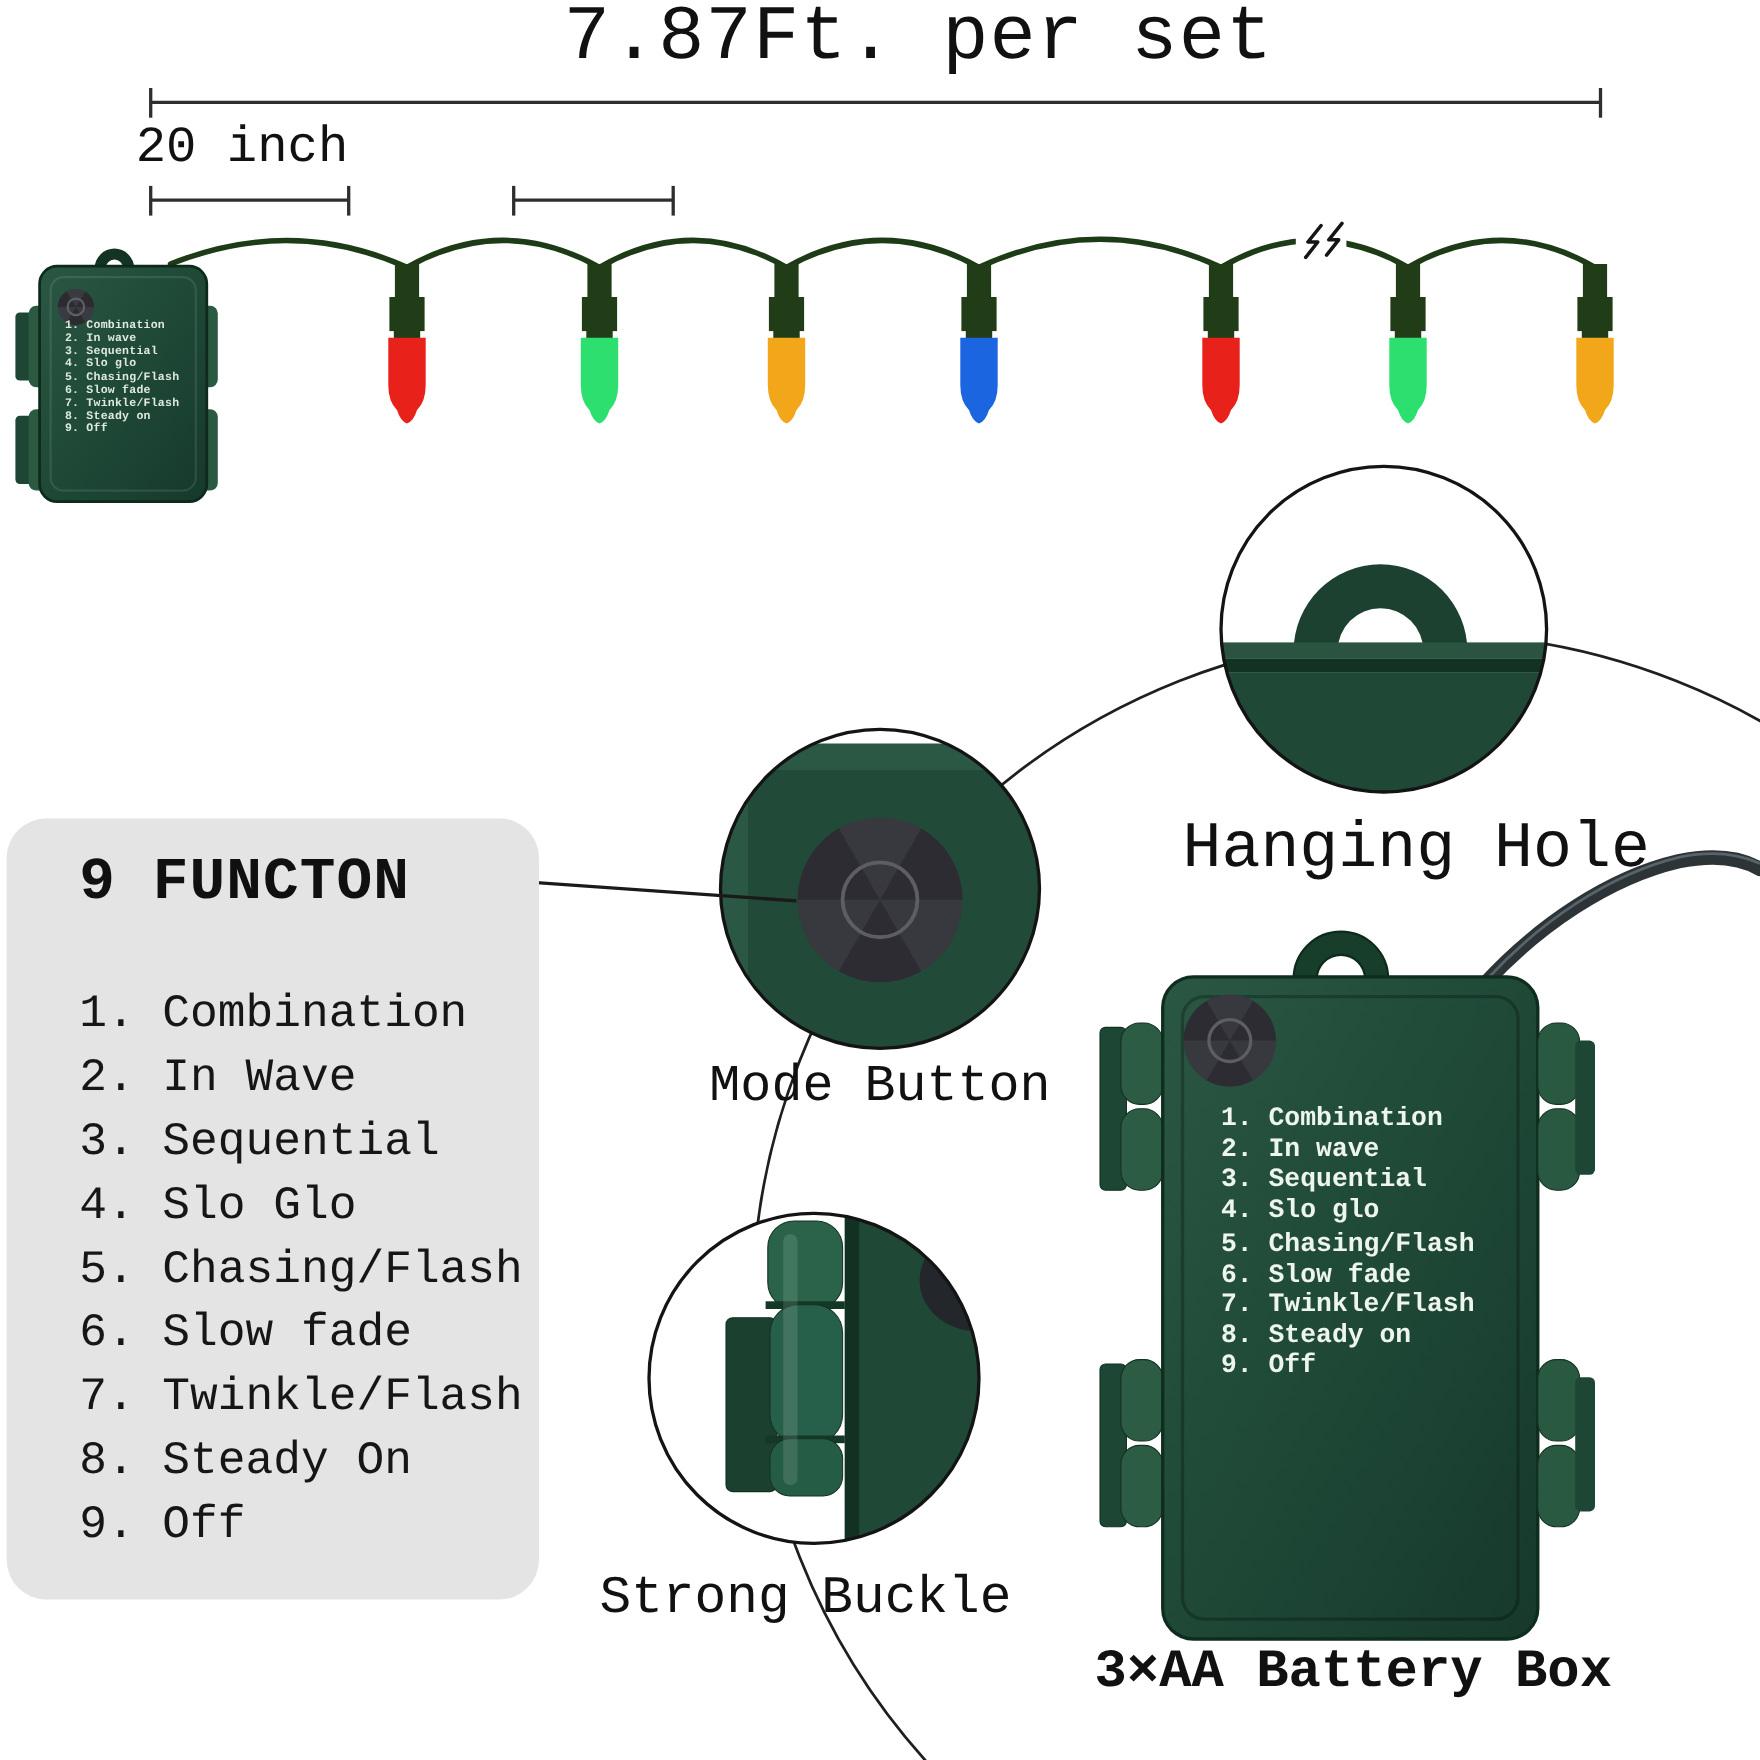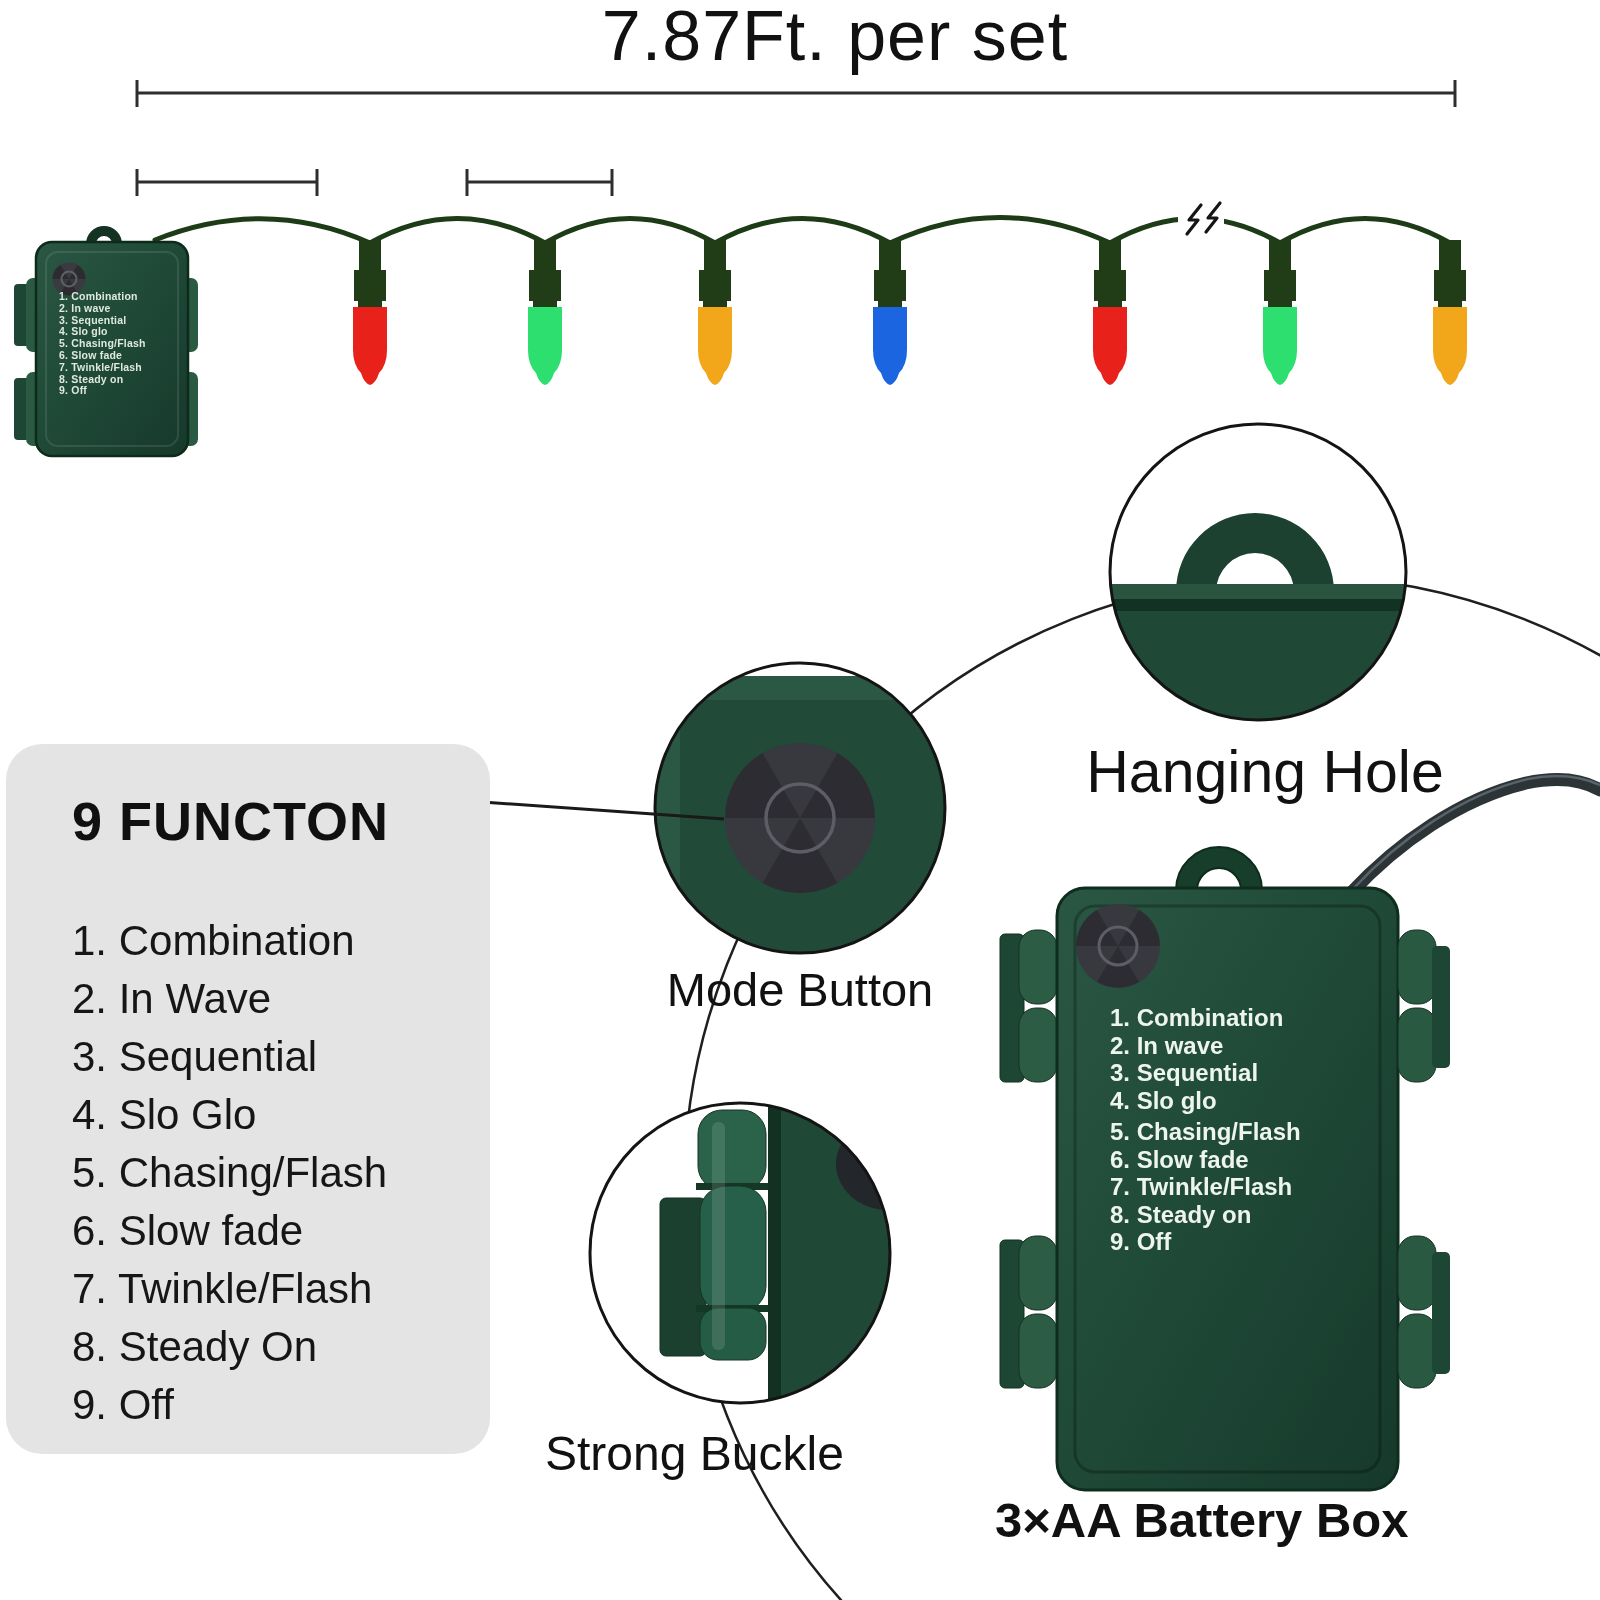"7.87Ft. per set" .canvas { font-family: none -> Liberation Mono, monospace }
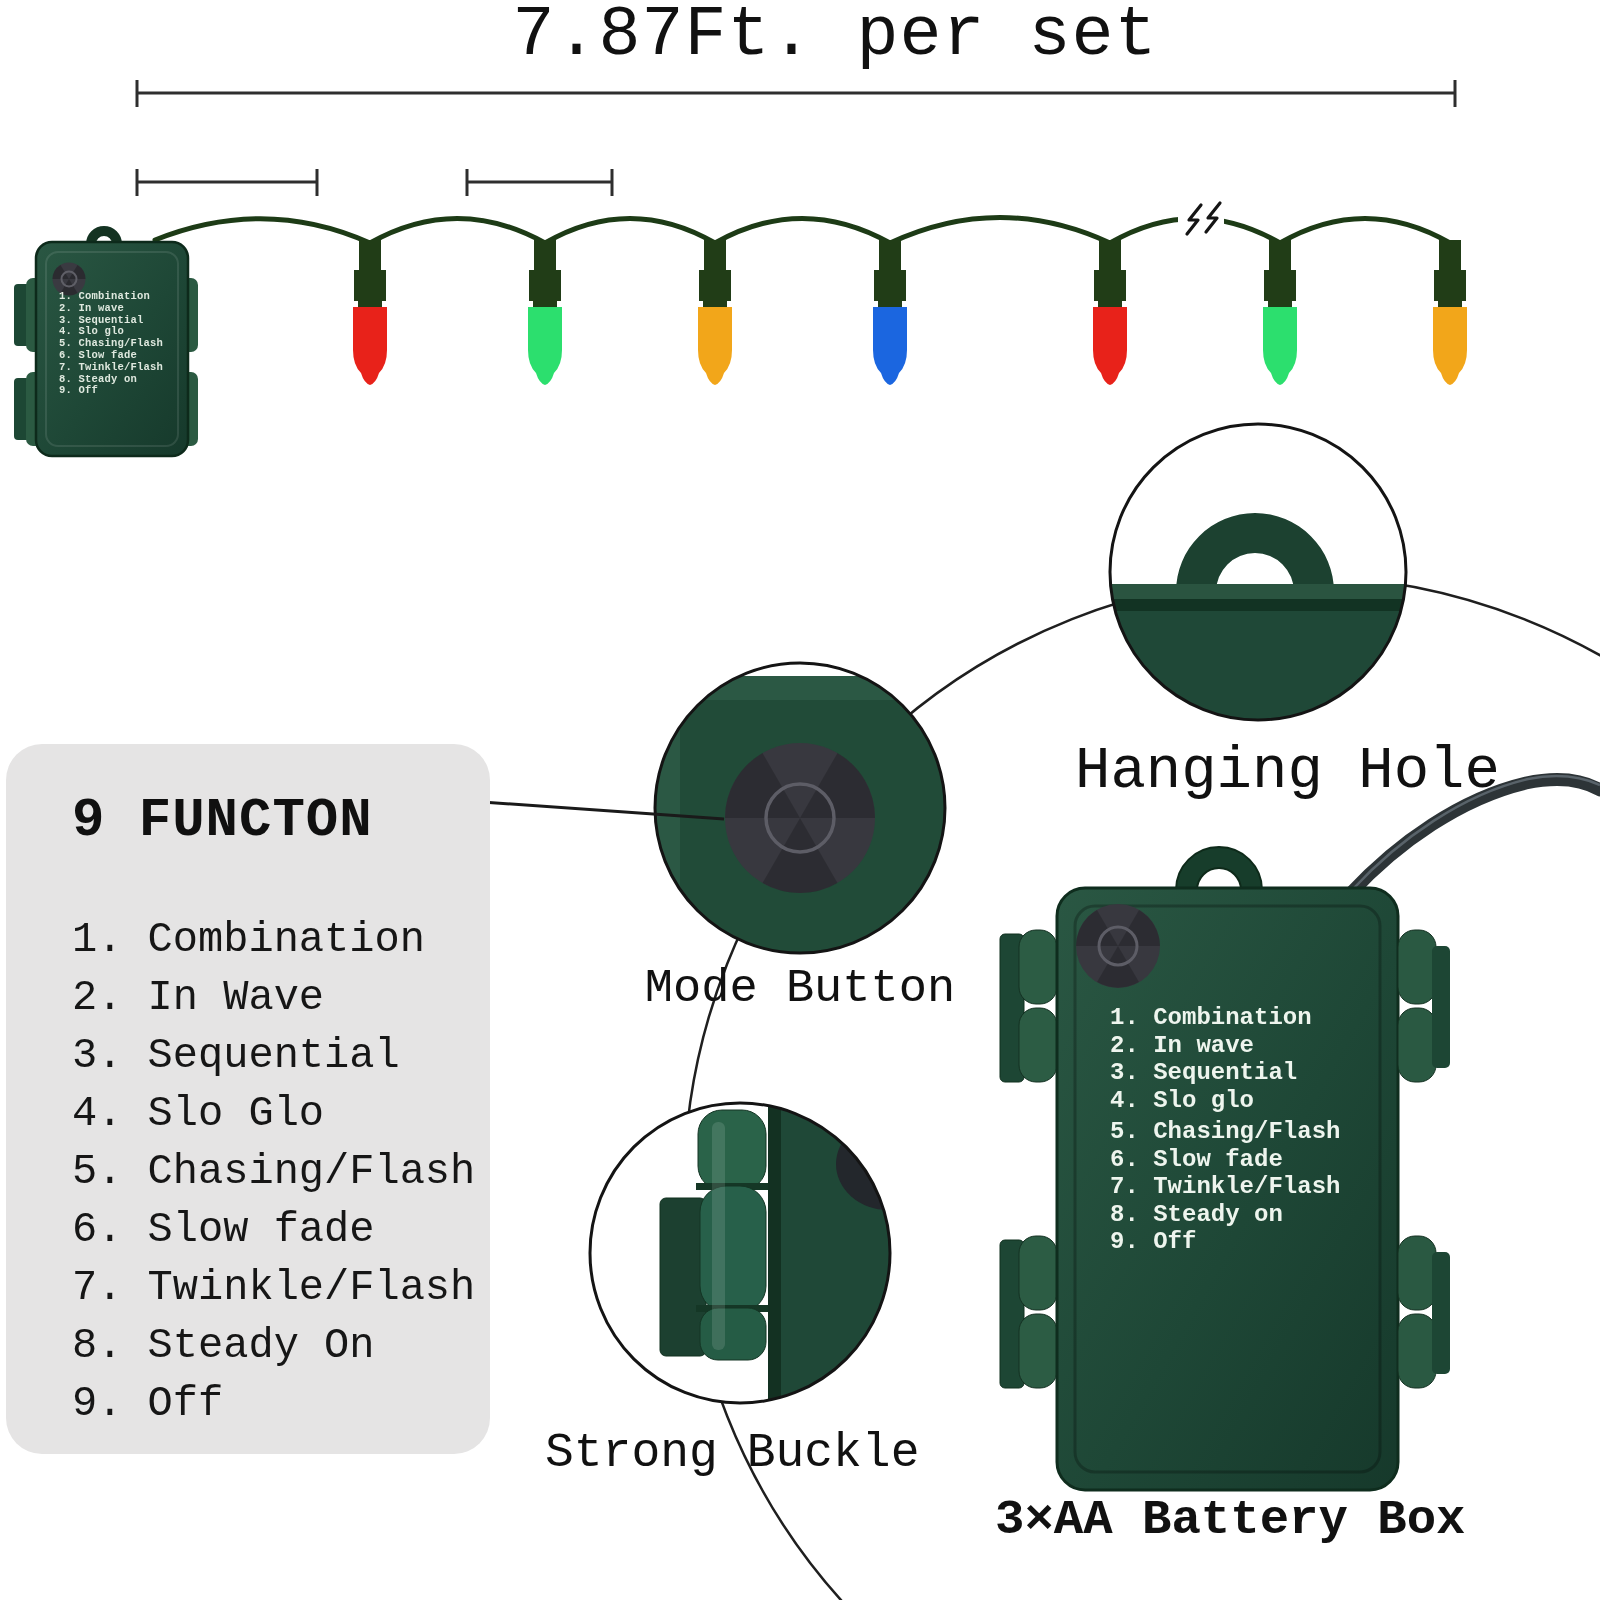"20 inch" div.lbl { html: none -> <div>20 inch</div> }
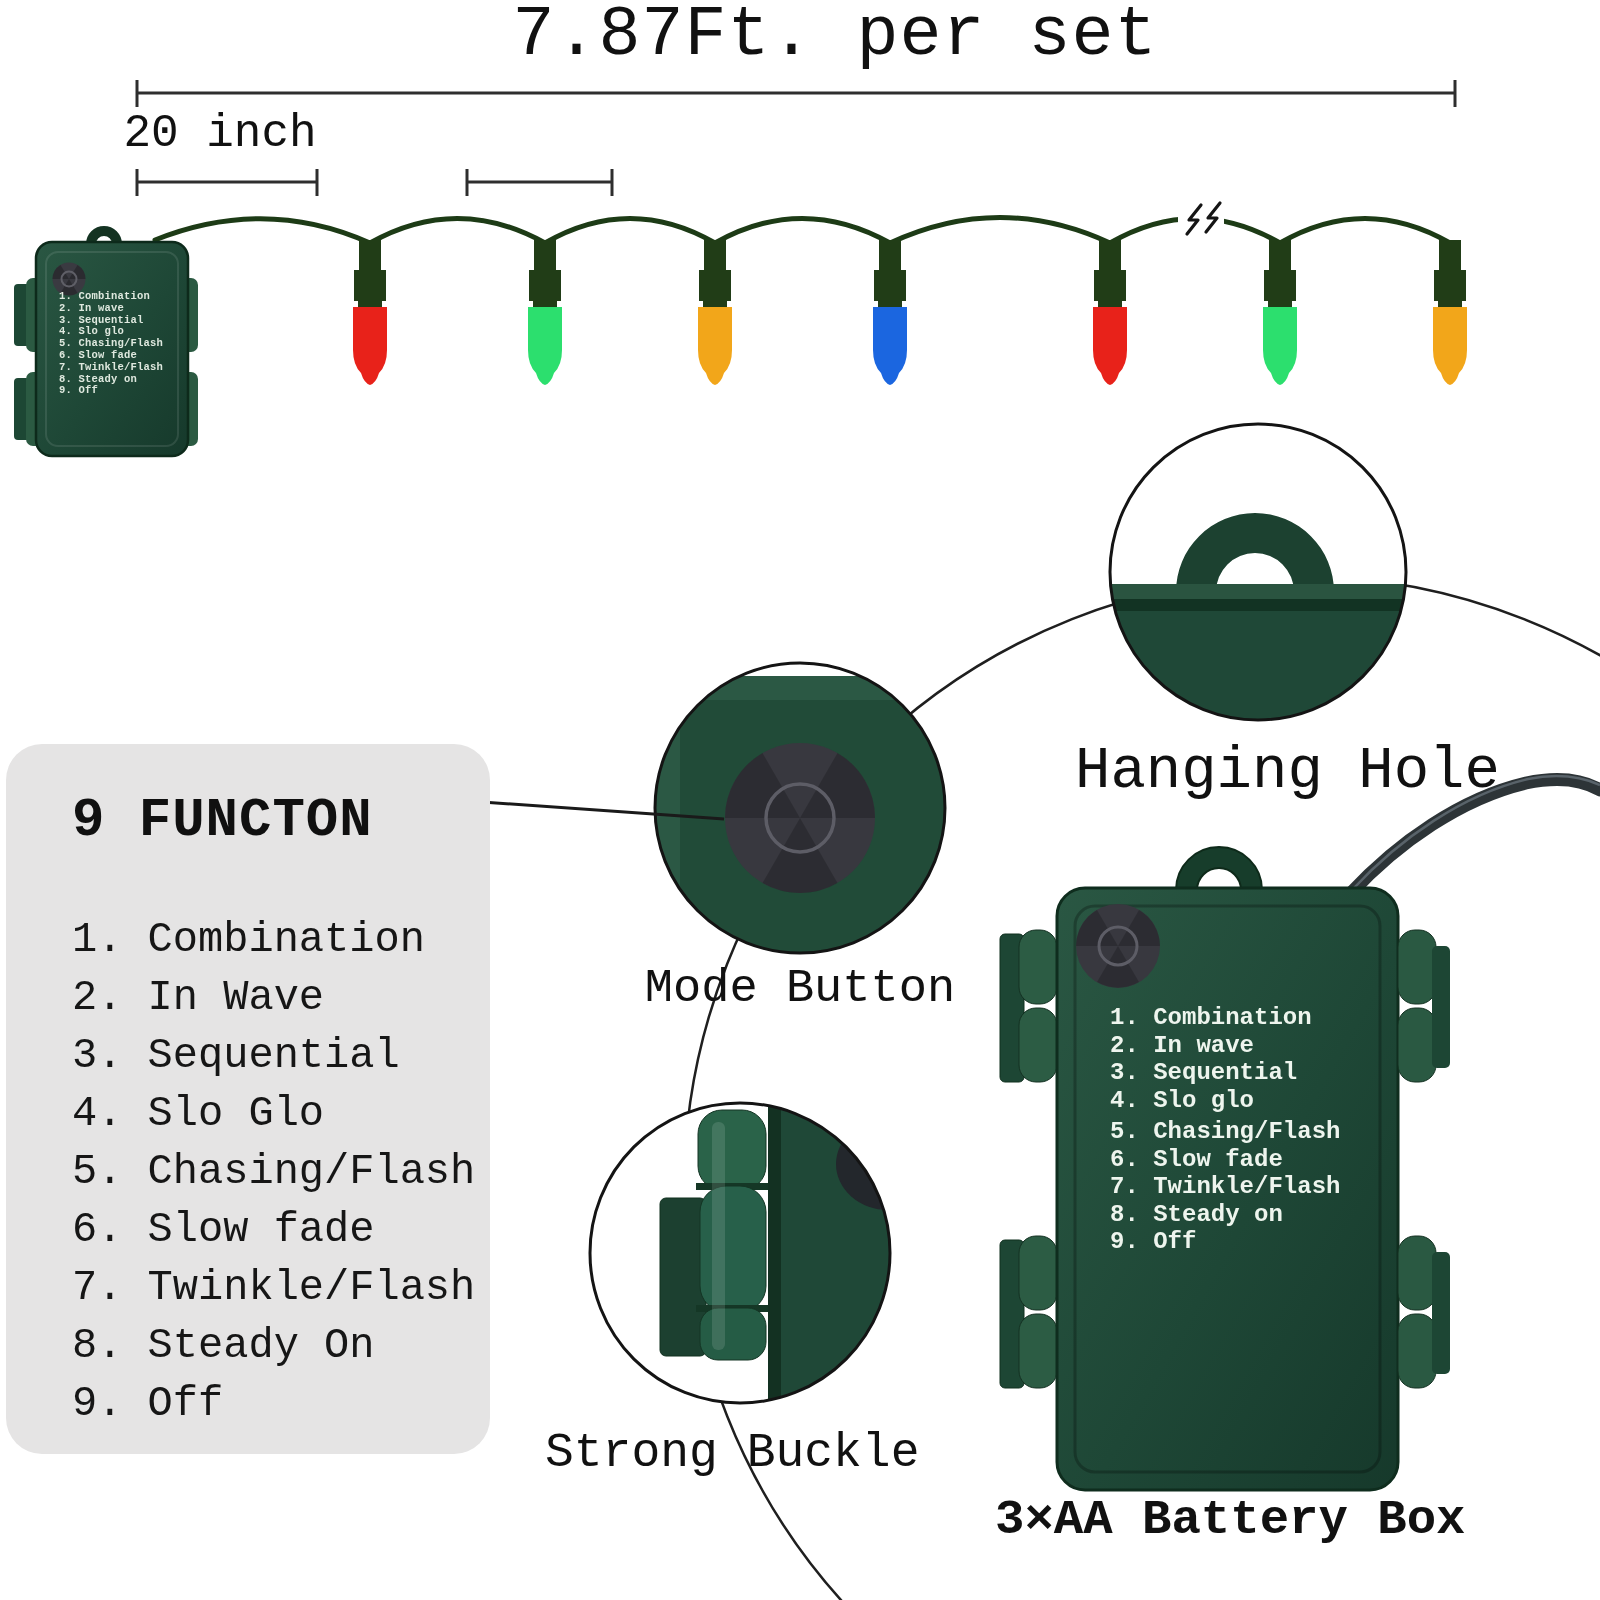"9 FUNCTON" .func-title { margin: 46px 0 0 66px -> 28px 0 0 66px }
